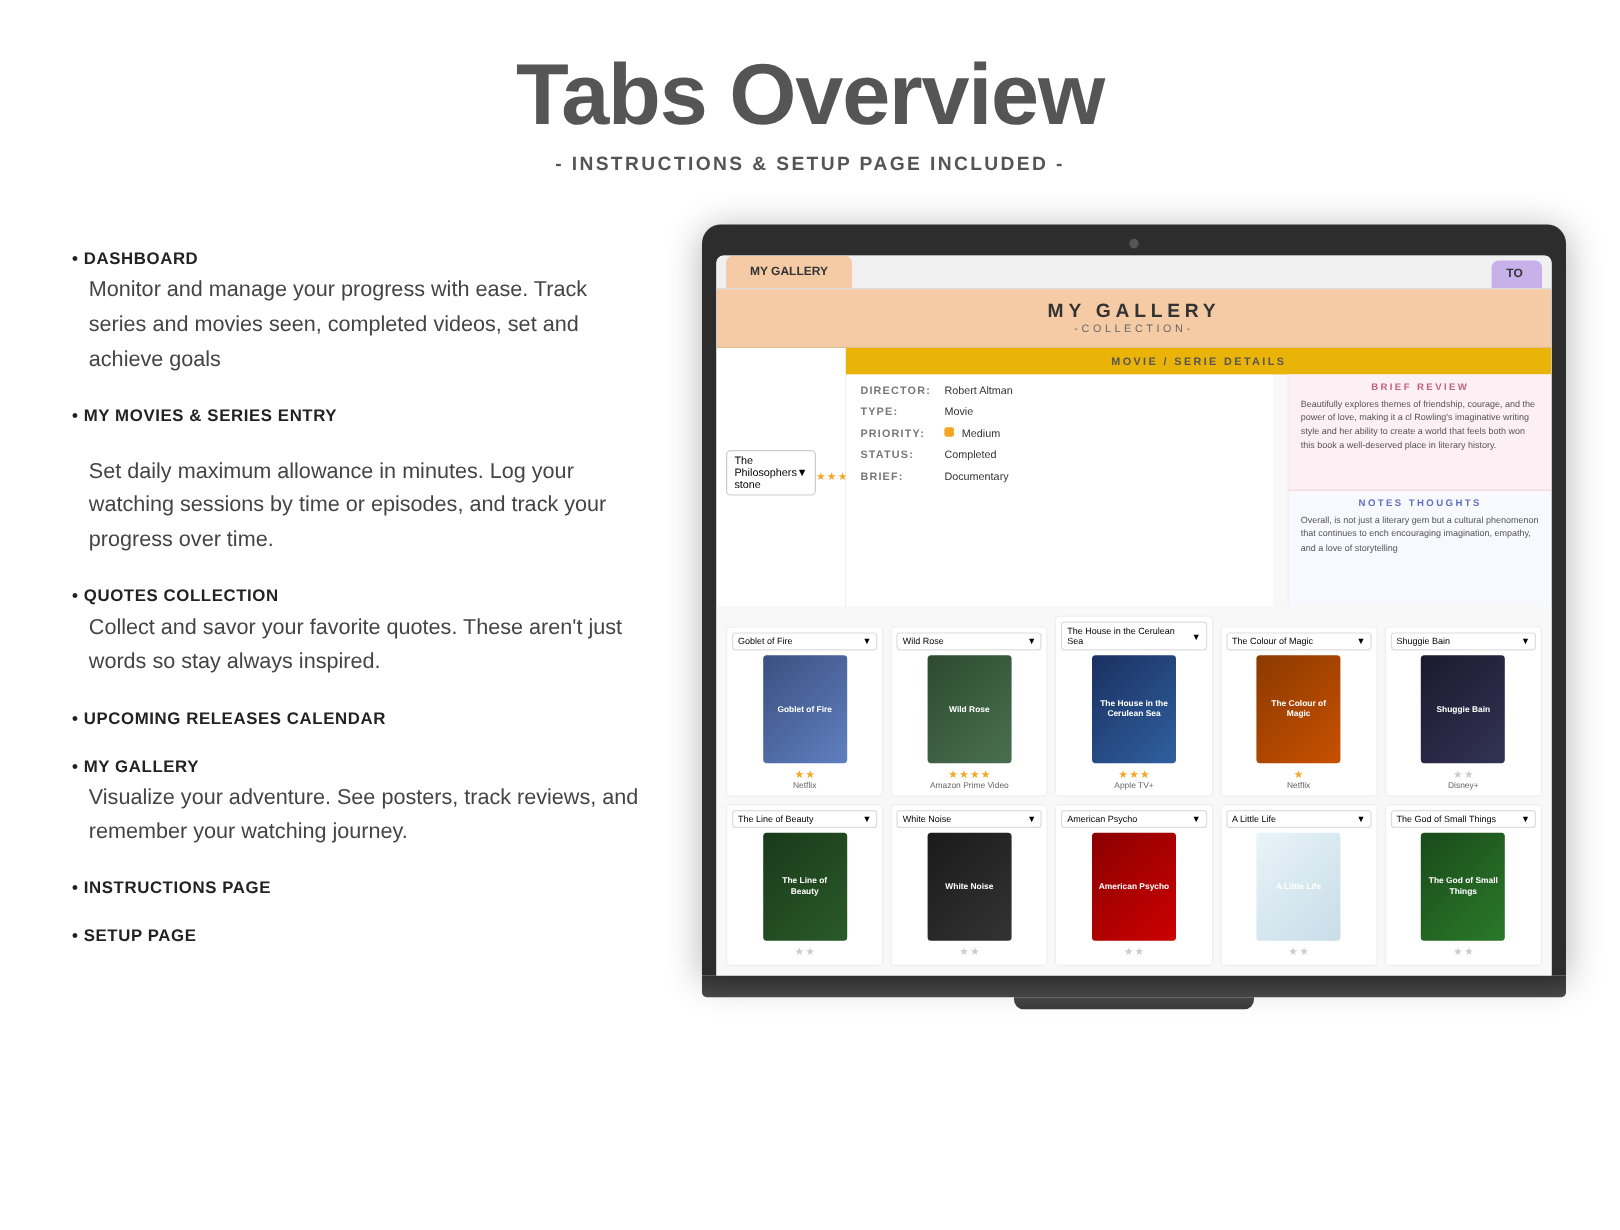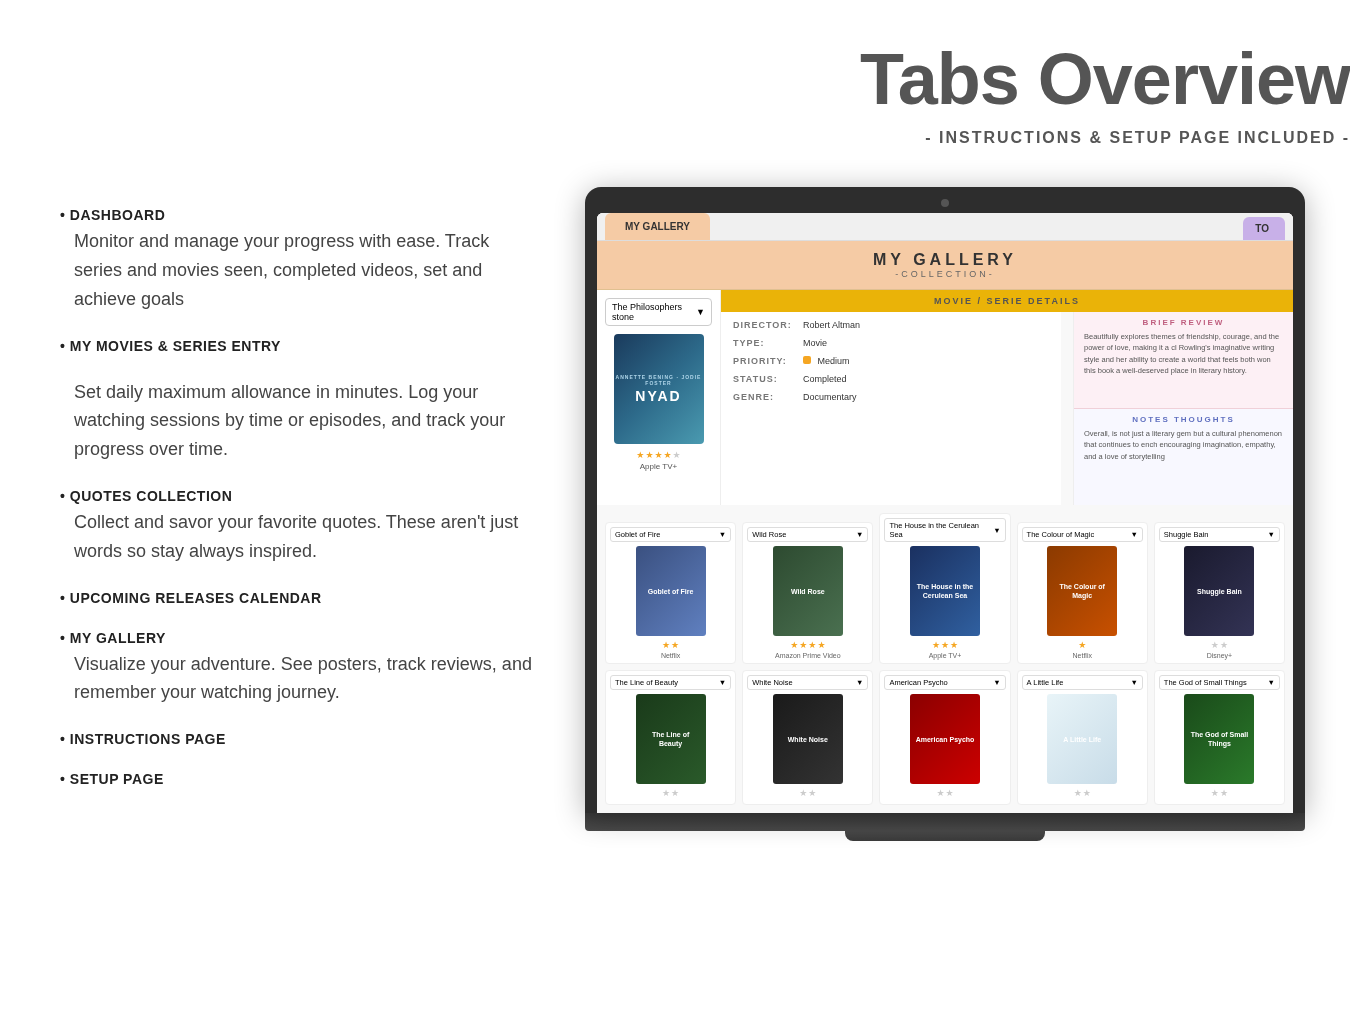"Tabs Overview" .page-header { text-align: right -> center }
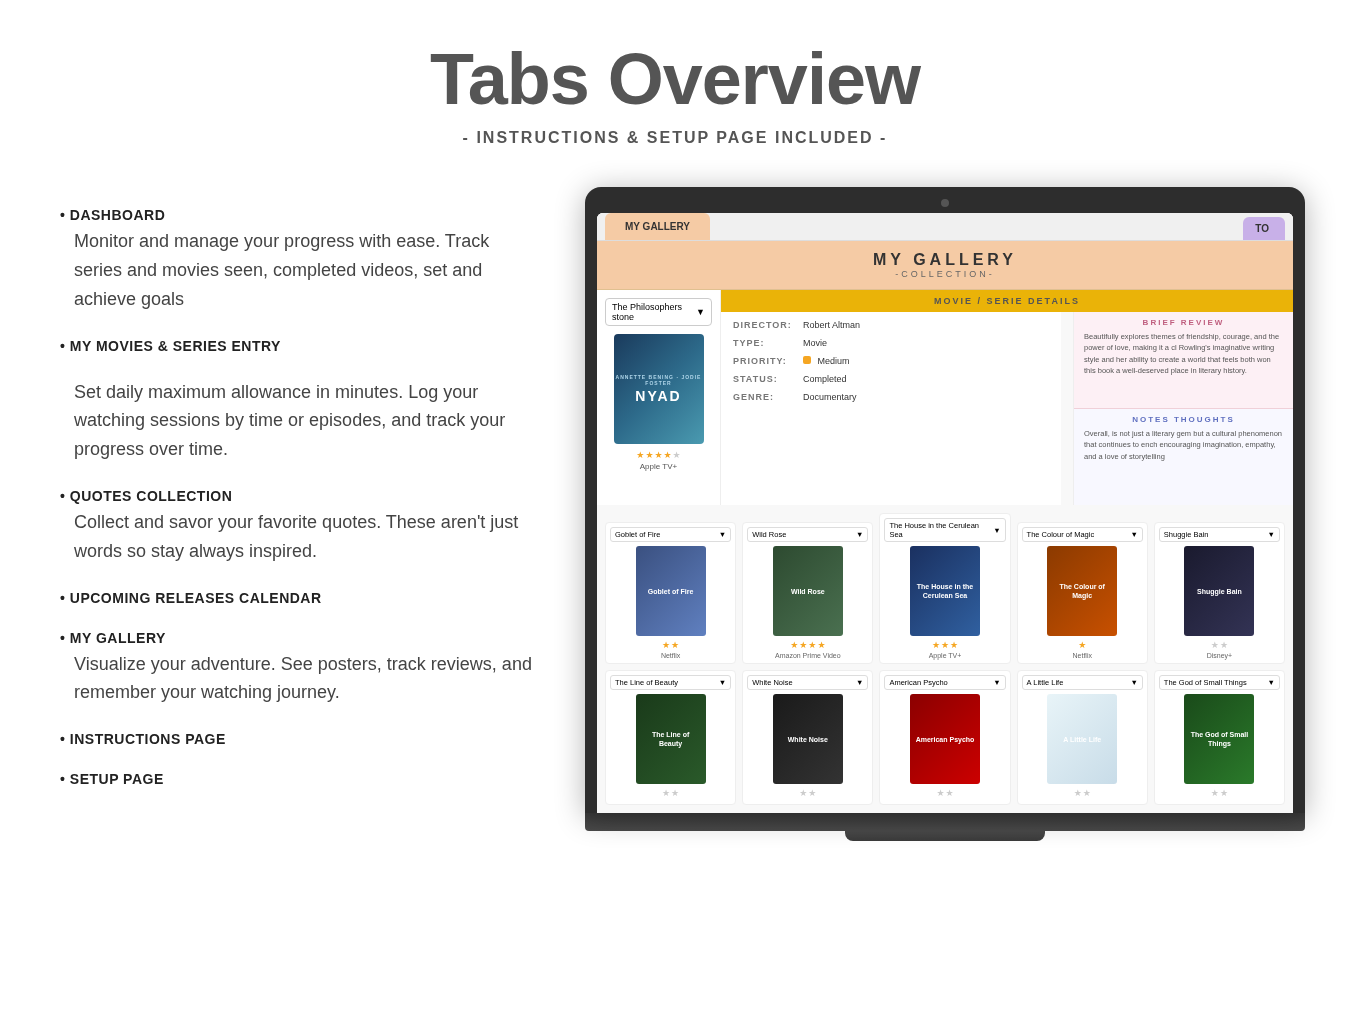"The Philosophers stone" .gallery-sidebar { flex-direction: column -> row; width: 124px -> 108px }
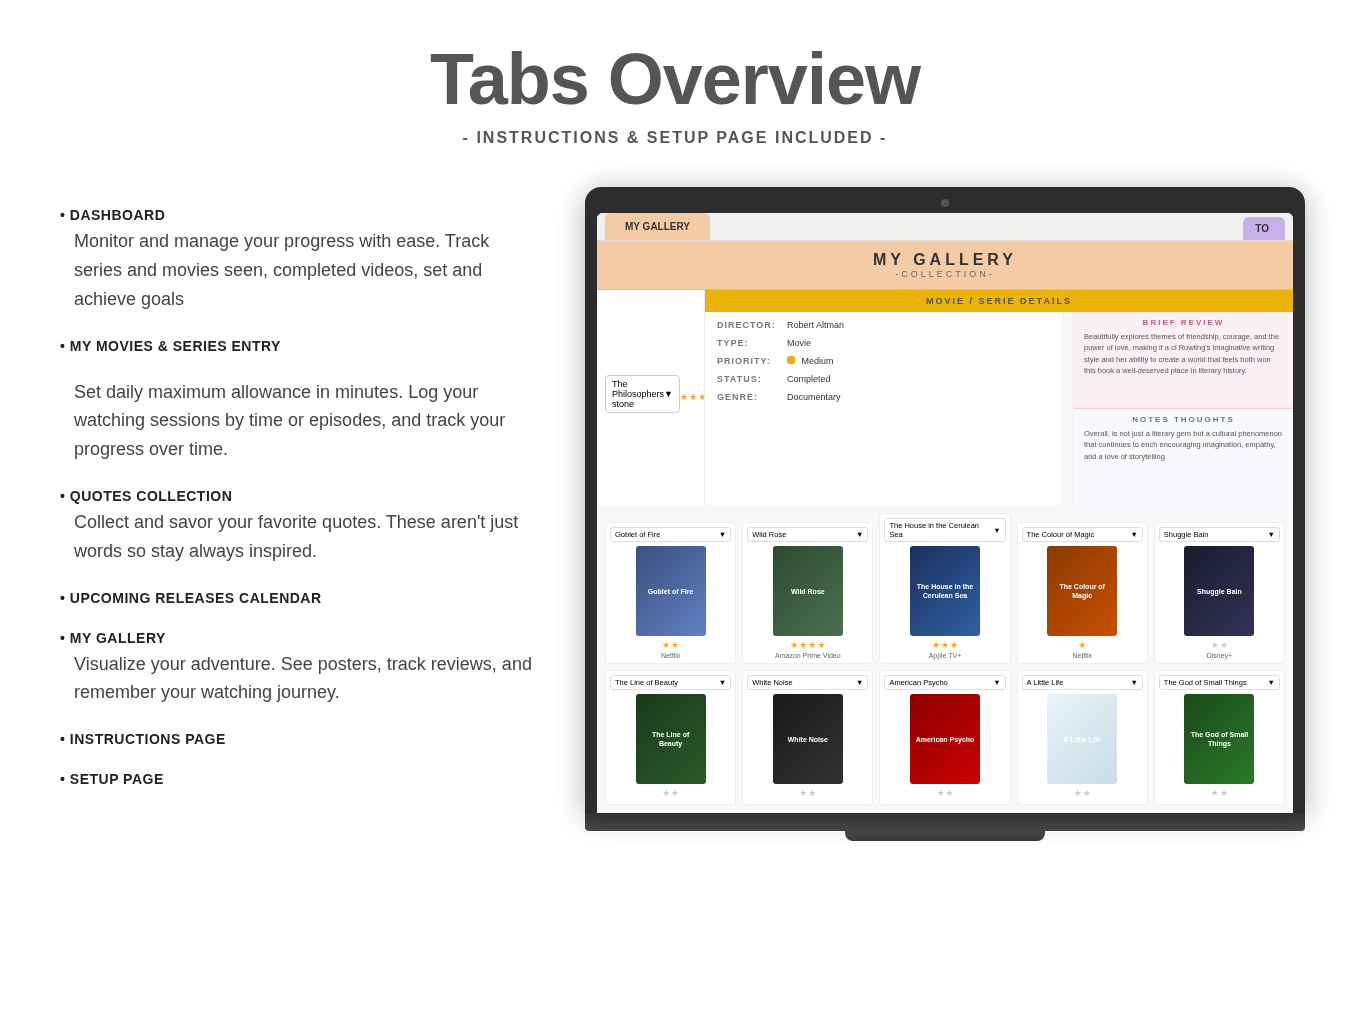"GENRE:" span.detail-label { text: GENRE -> BRIEF }
